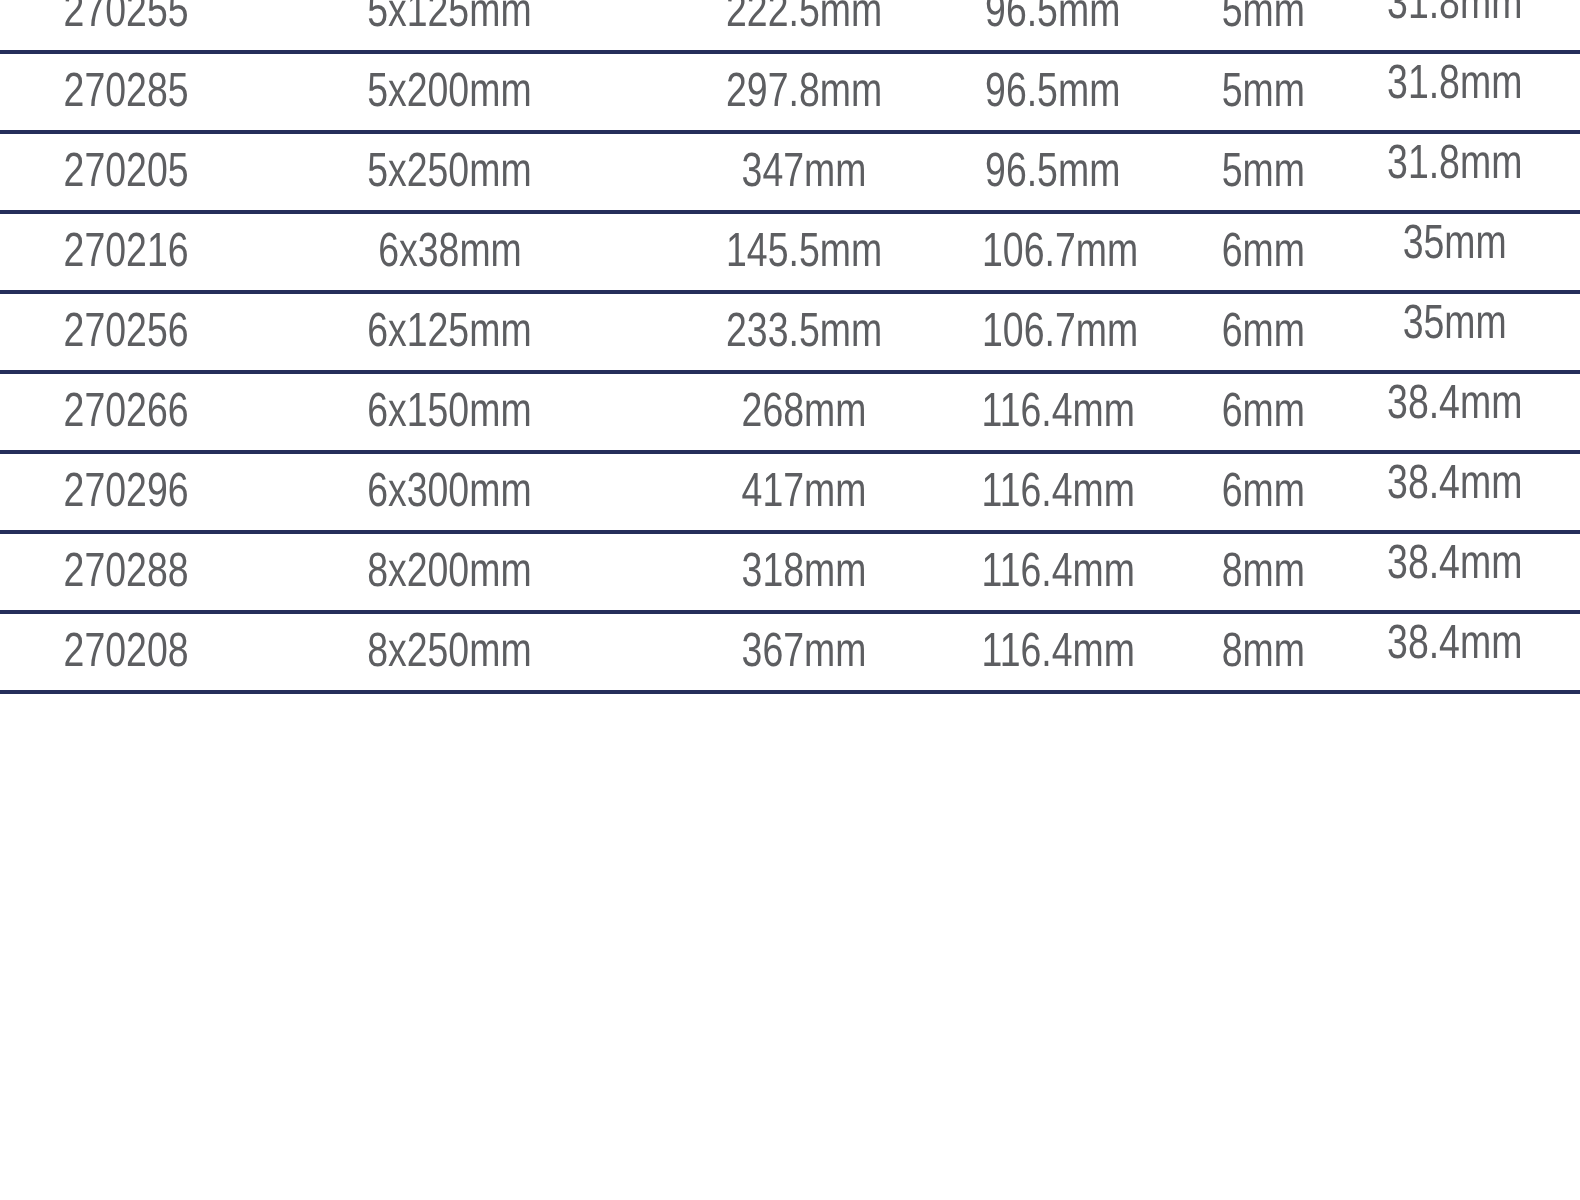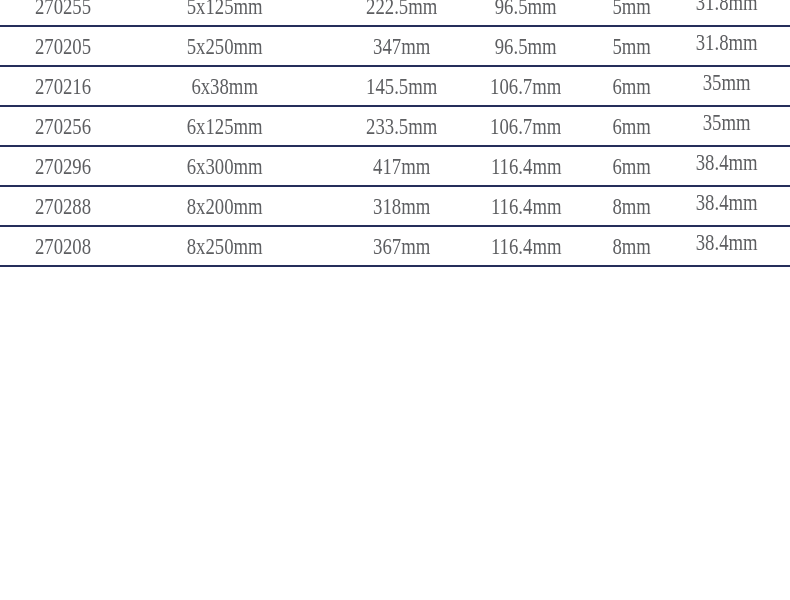"270255" .viewport { font-family: Liberation Serif, serif -> Liberation Sans, sans-serif }
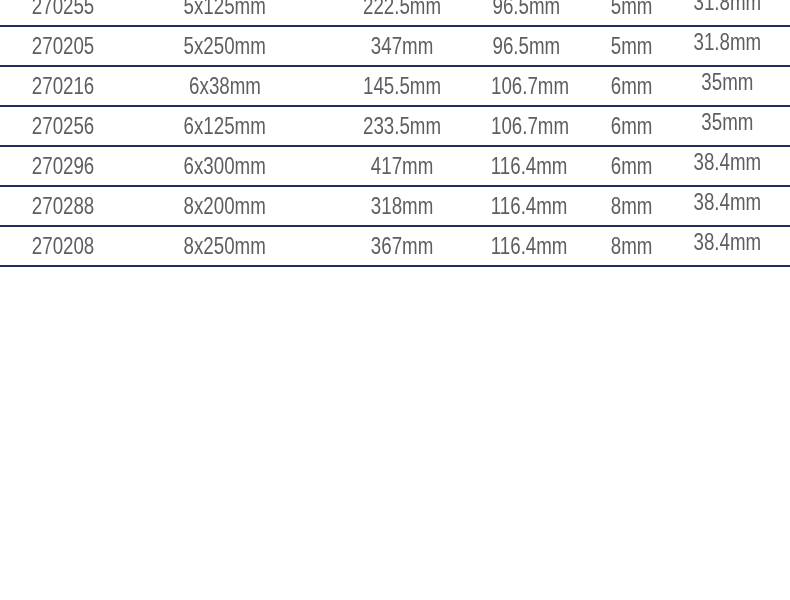"270285" tr { html: none -> <tr> <td><div>270285</div></td> <td><div>5x200mm</div></td> <td><div>297.8mm</div></td> <td><div>96.5mm</div></td> <td><div>5mm</div></td> <td><div>31.8mm</div></td> </tr> }
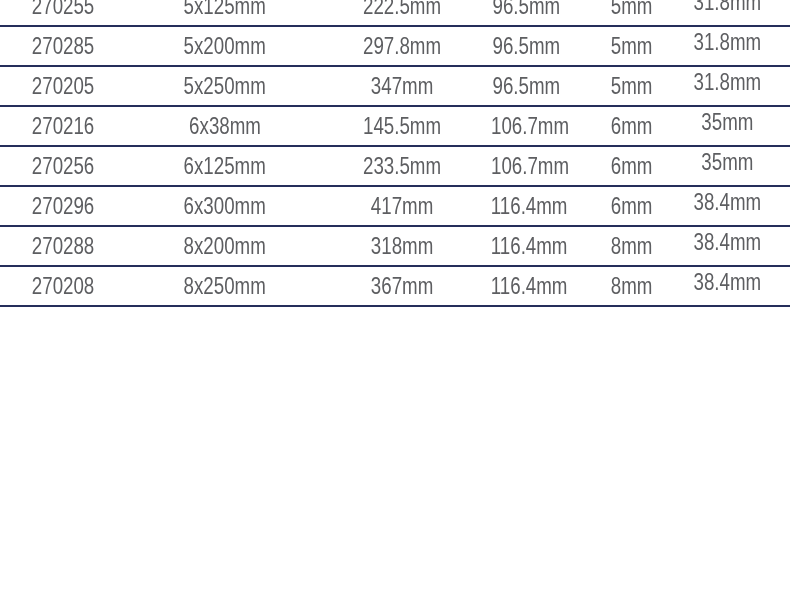"270266" tr { html: none -> <tr> <td><div>270266</div></td> <td><div>6x150mm</div></td> <td><div>268mm</div></td> <td><div>116.4mm</div></td> <td><div>6mm</div></td> <td><div>38.4mm</div></td> </tr> }
